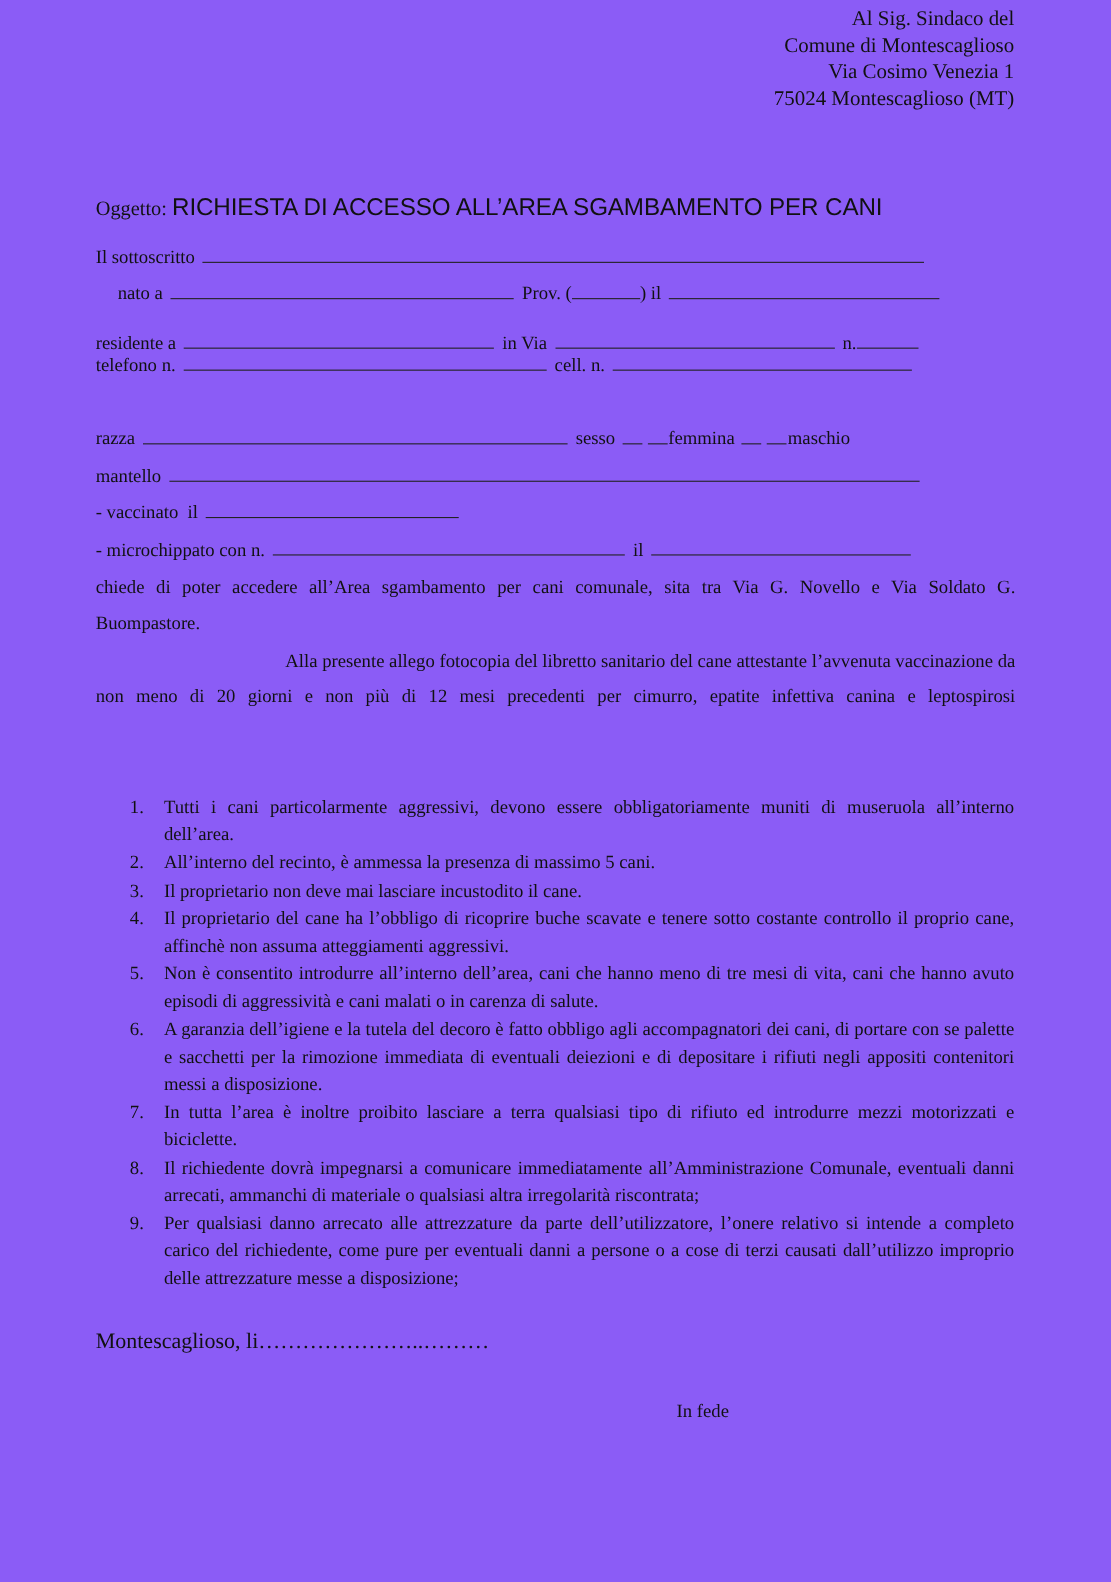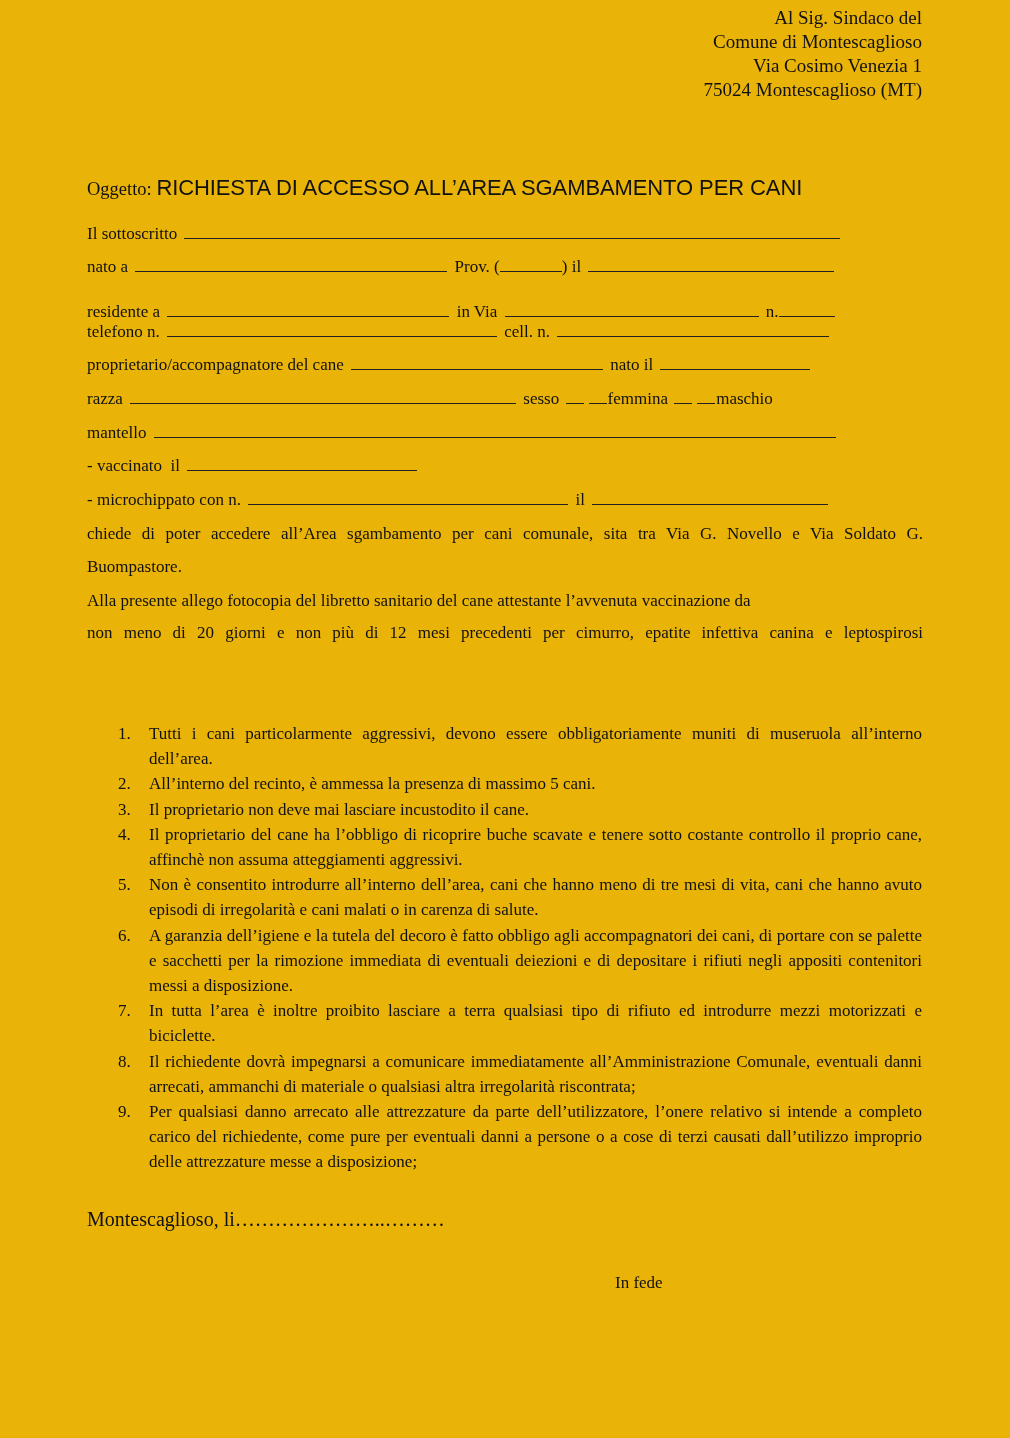"Al Sig. Sindaco del" .page { background: #eab308 -> #8b5cf6 }
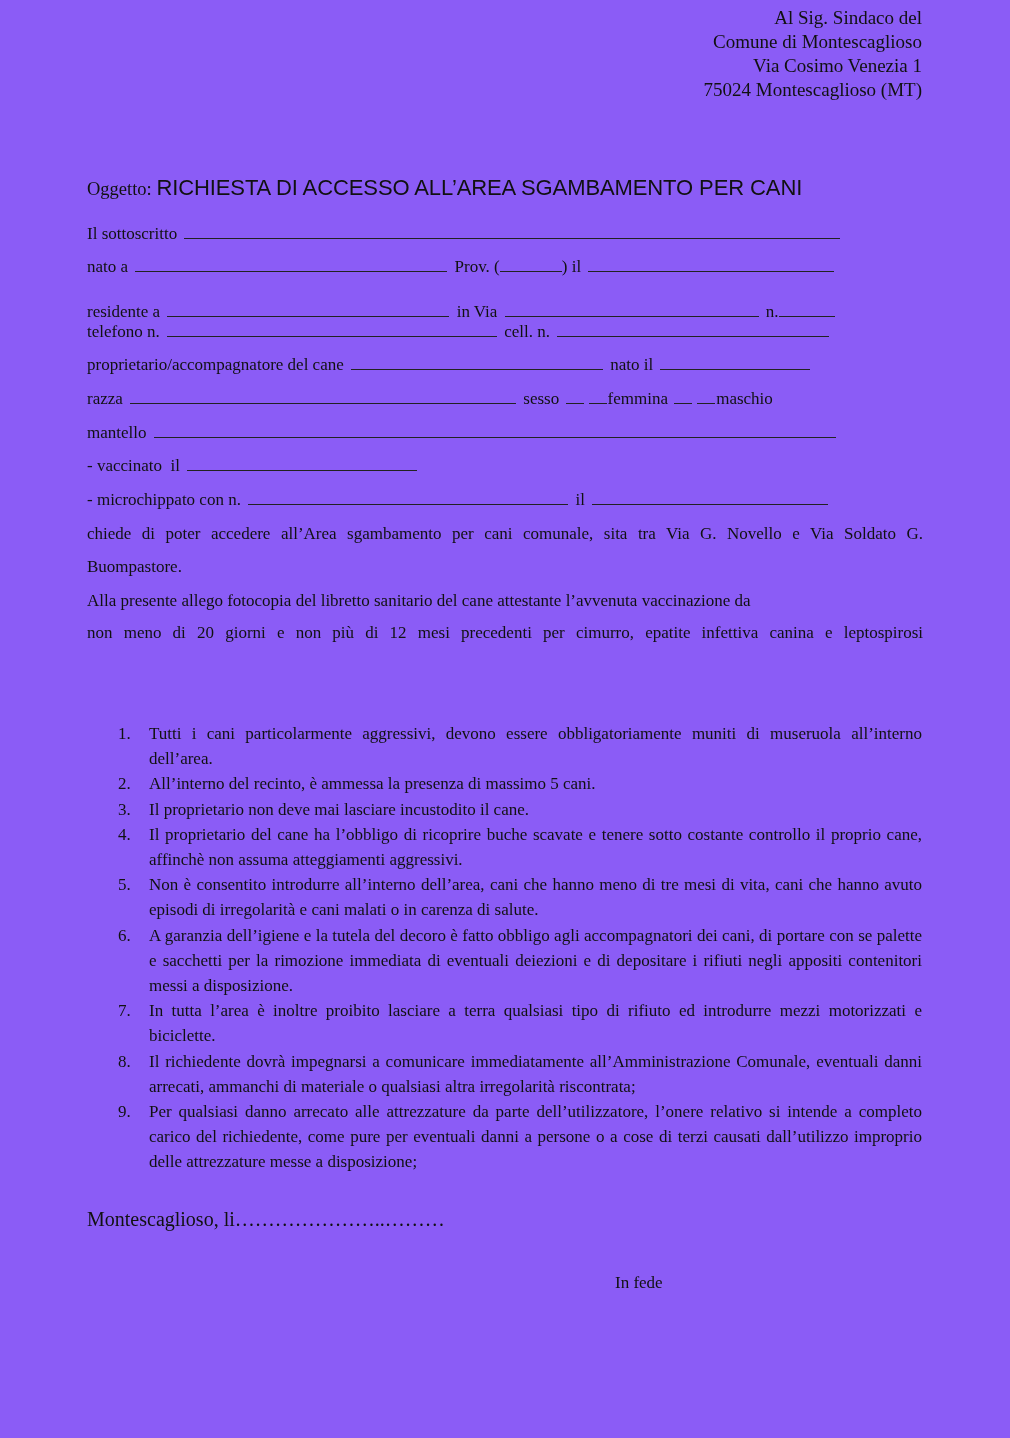"nato a Prov. ( )" div.line { margin-left: none -> 20px }
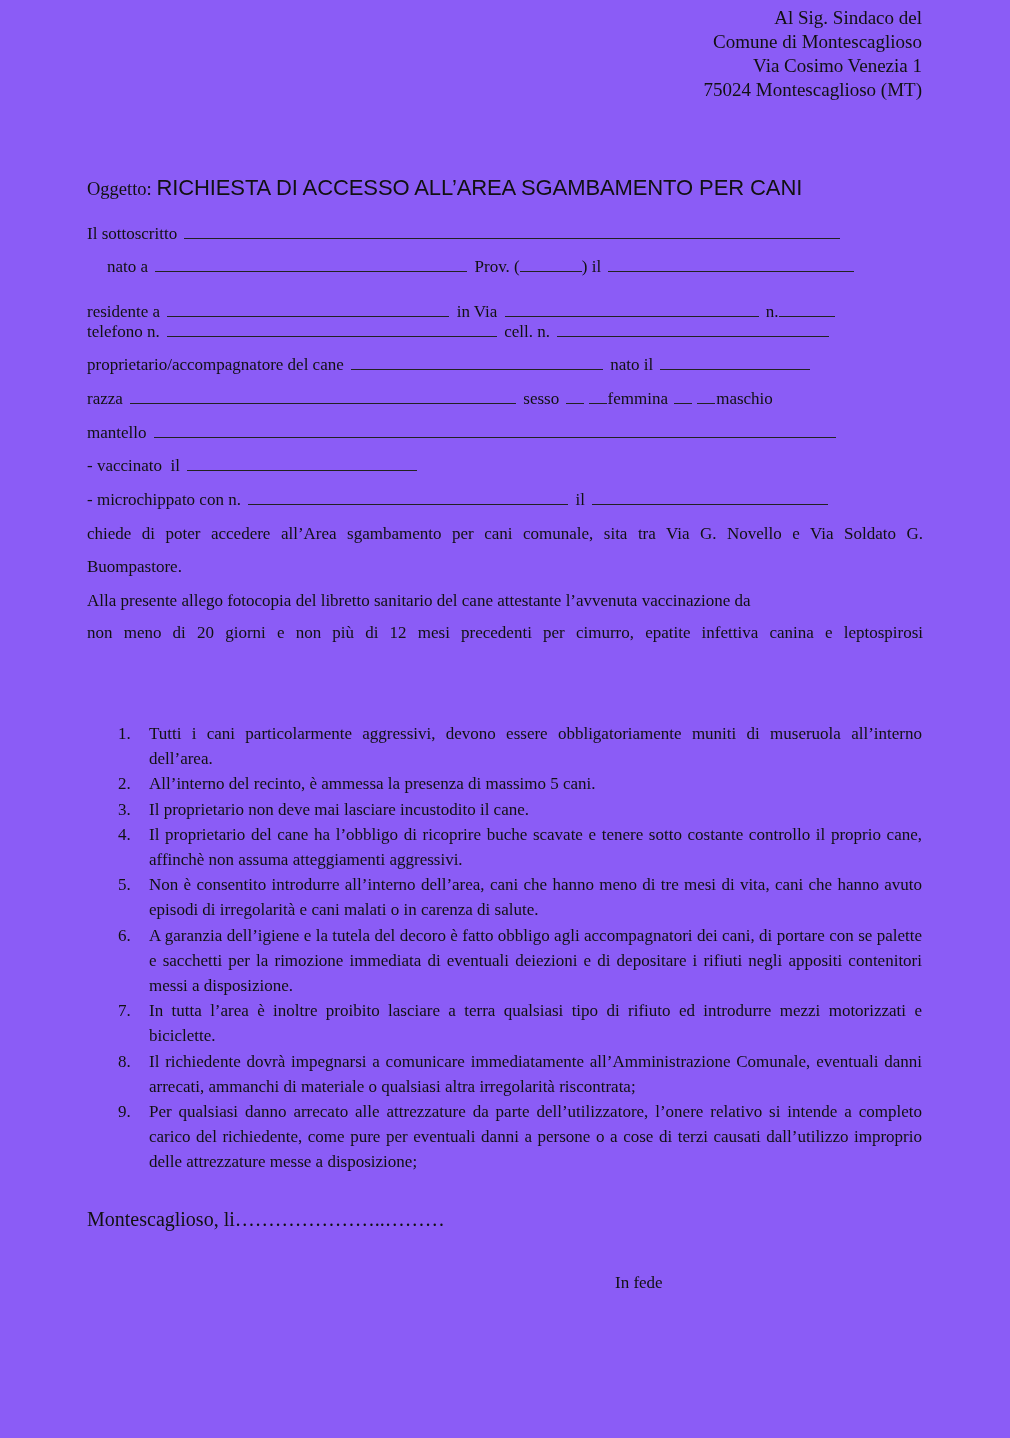"proprietario/accompagnatore del cane" div.line { html: <div> <span>proprietario/accompagnatore del cane</span> <span></span> <span>nato il</span> <span></span> </div> -> none }
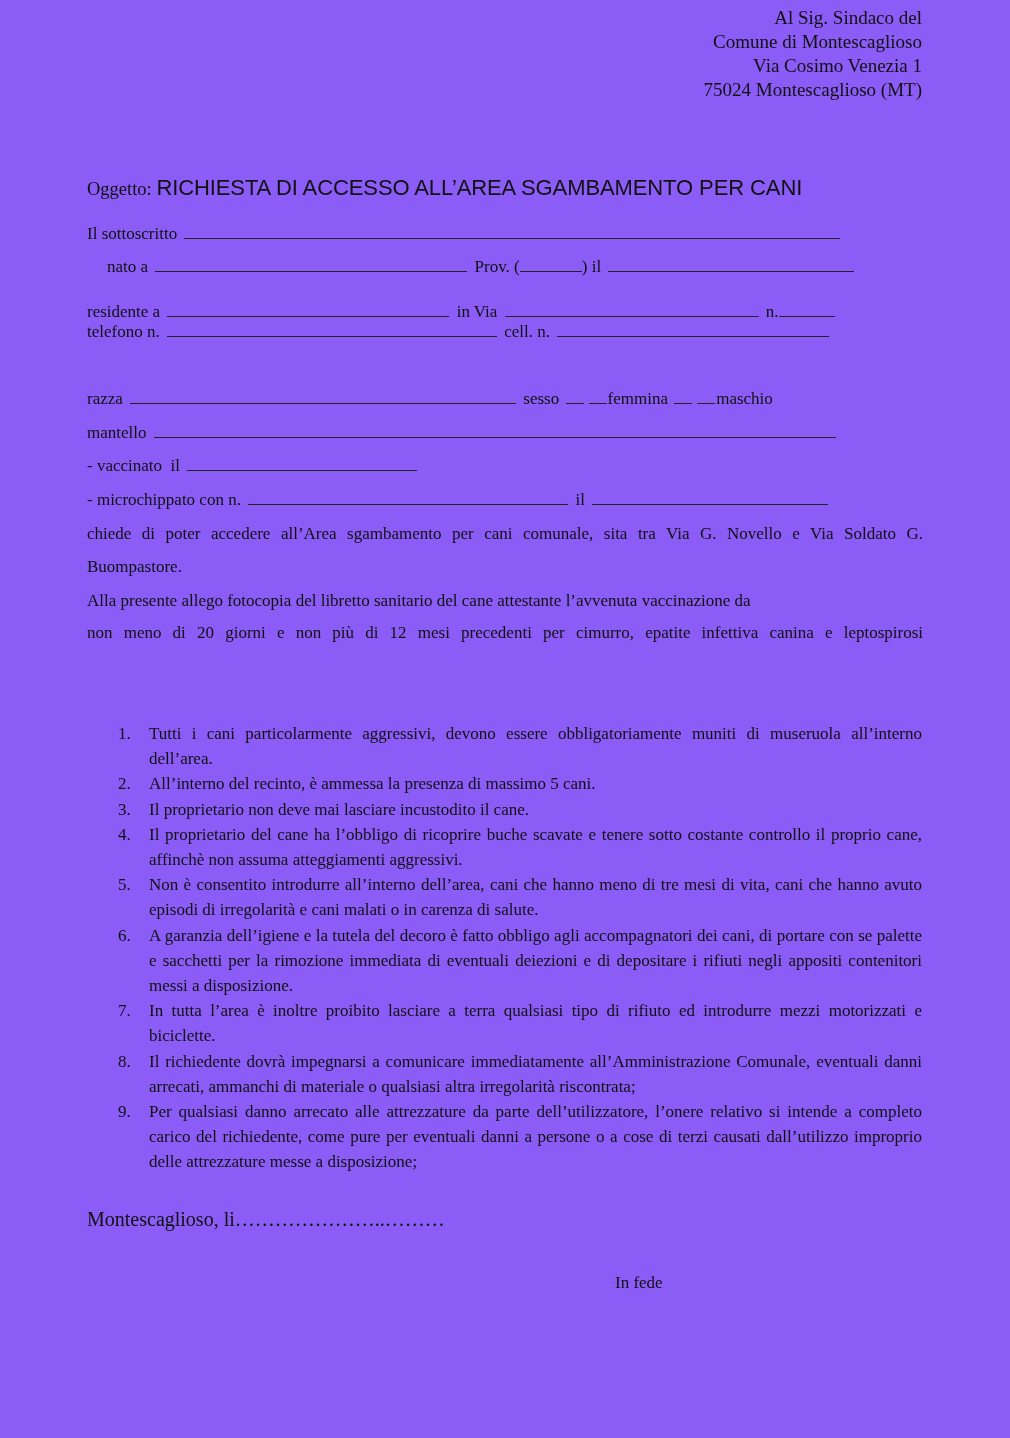"Alla presente allego fotocopia del" div.para { text-align: none -> right }
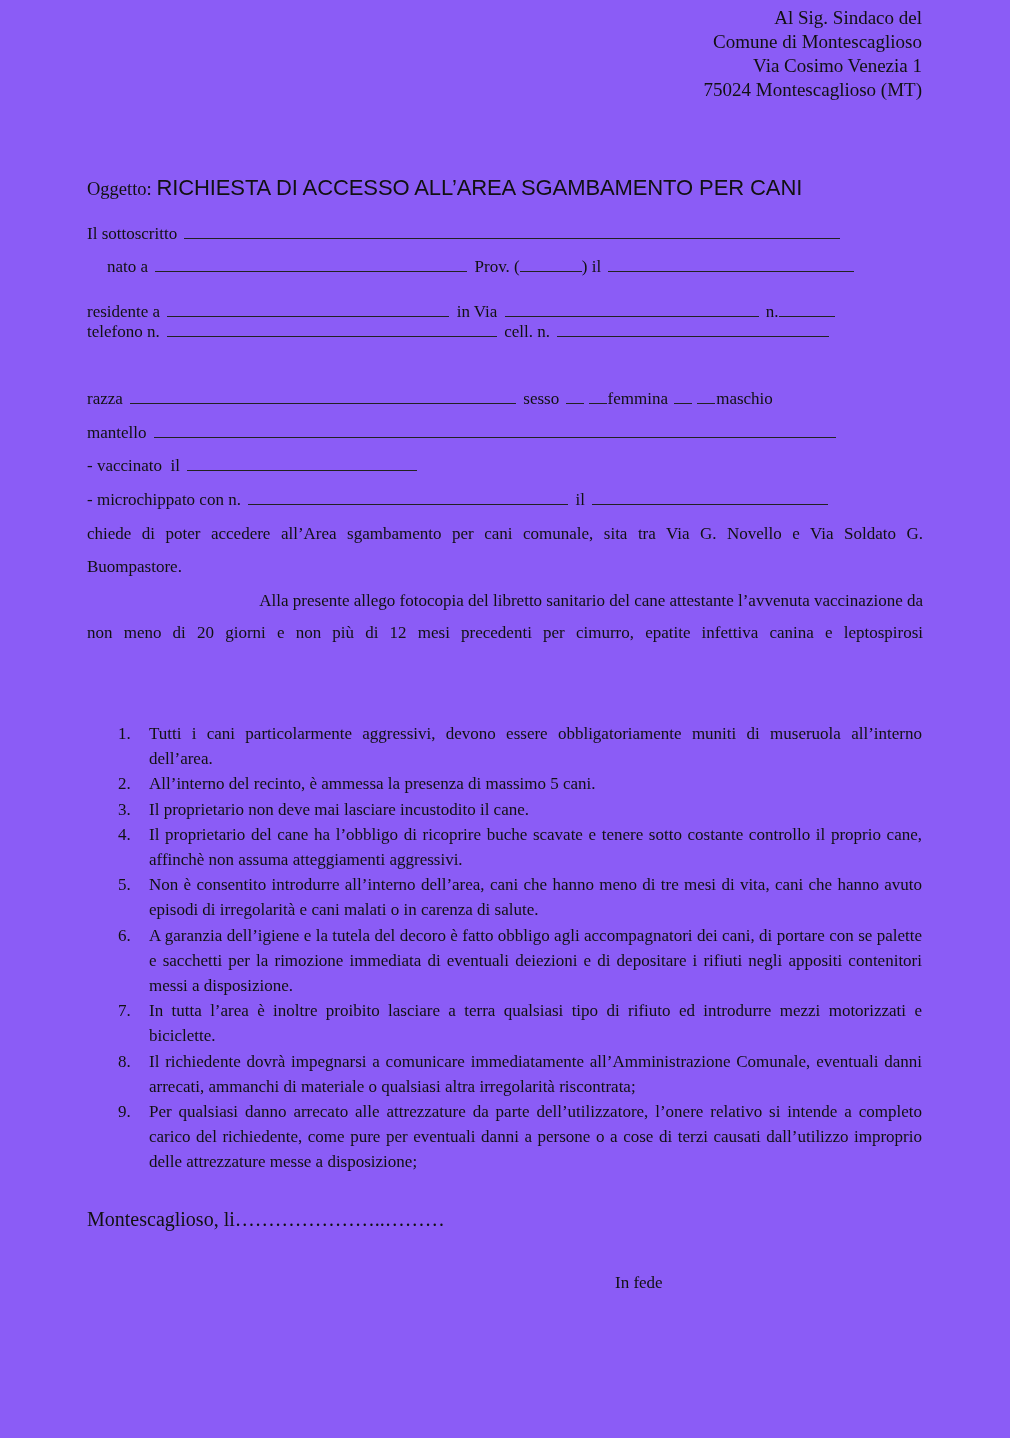"Non è consentito introdurre all’interno" span.txt { text: irregolarità -> aggressività }
